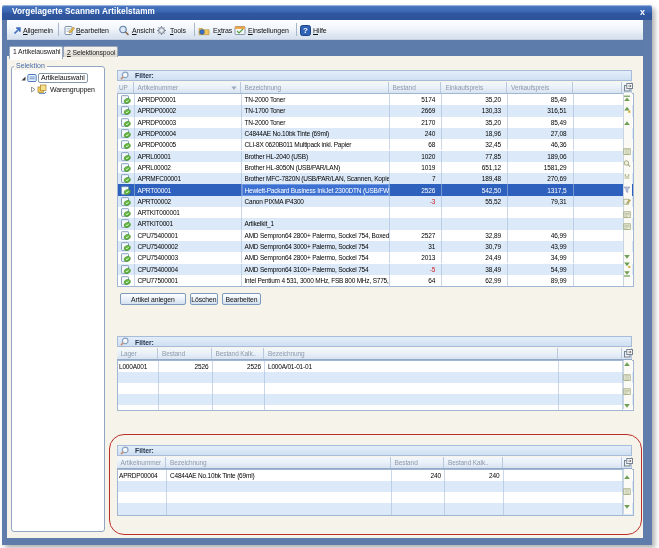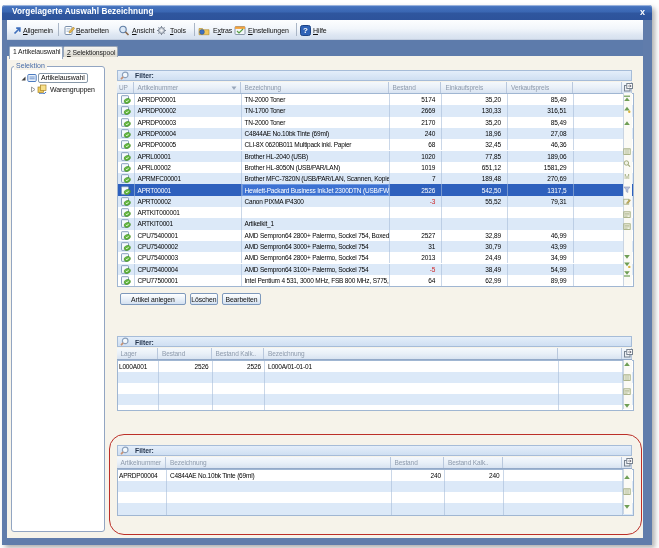"Vorgelagerte Auswahl Bezeichnung" div.abs { text: Auswahl Bezeichnung -> Scannen Artikelstamm }
